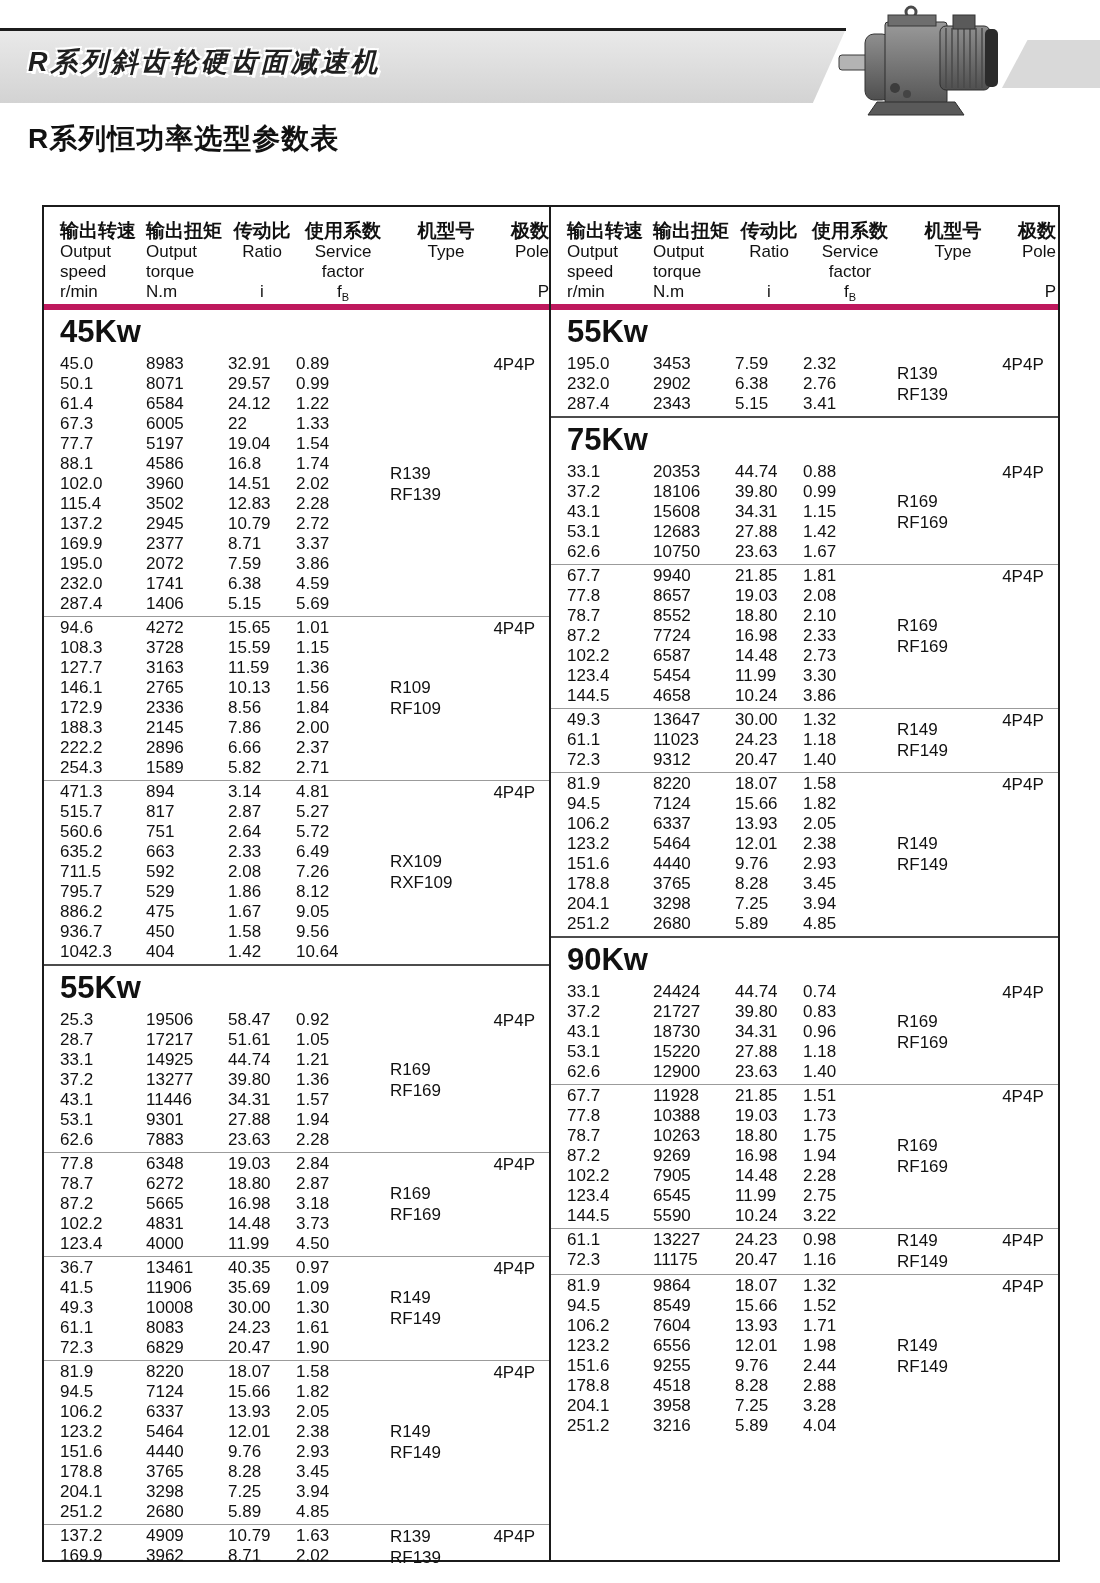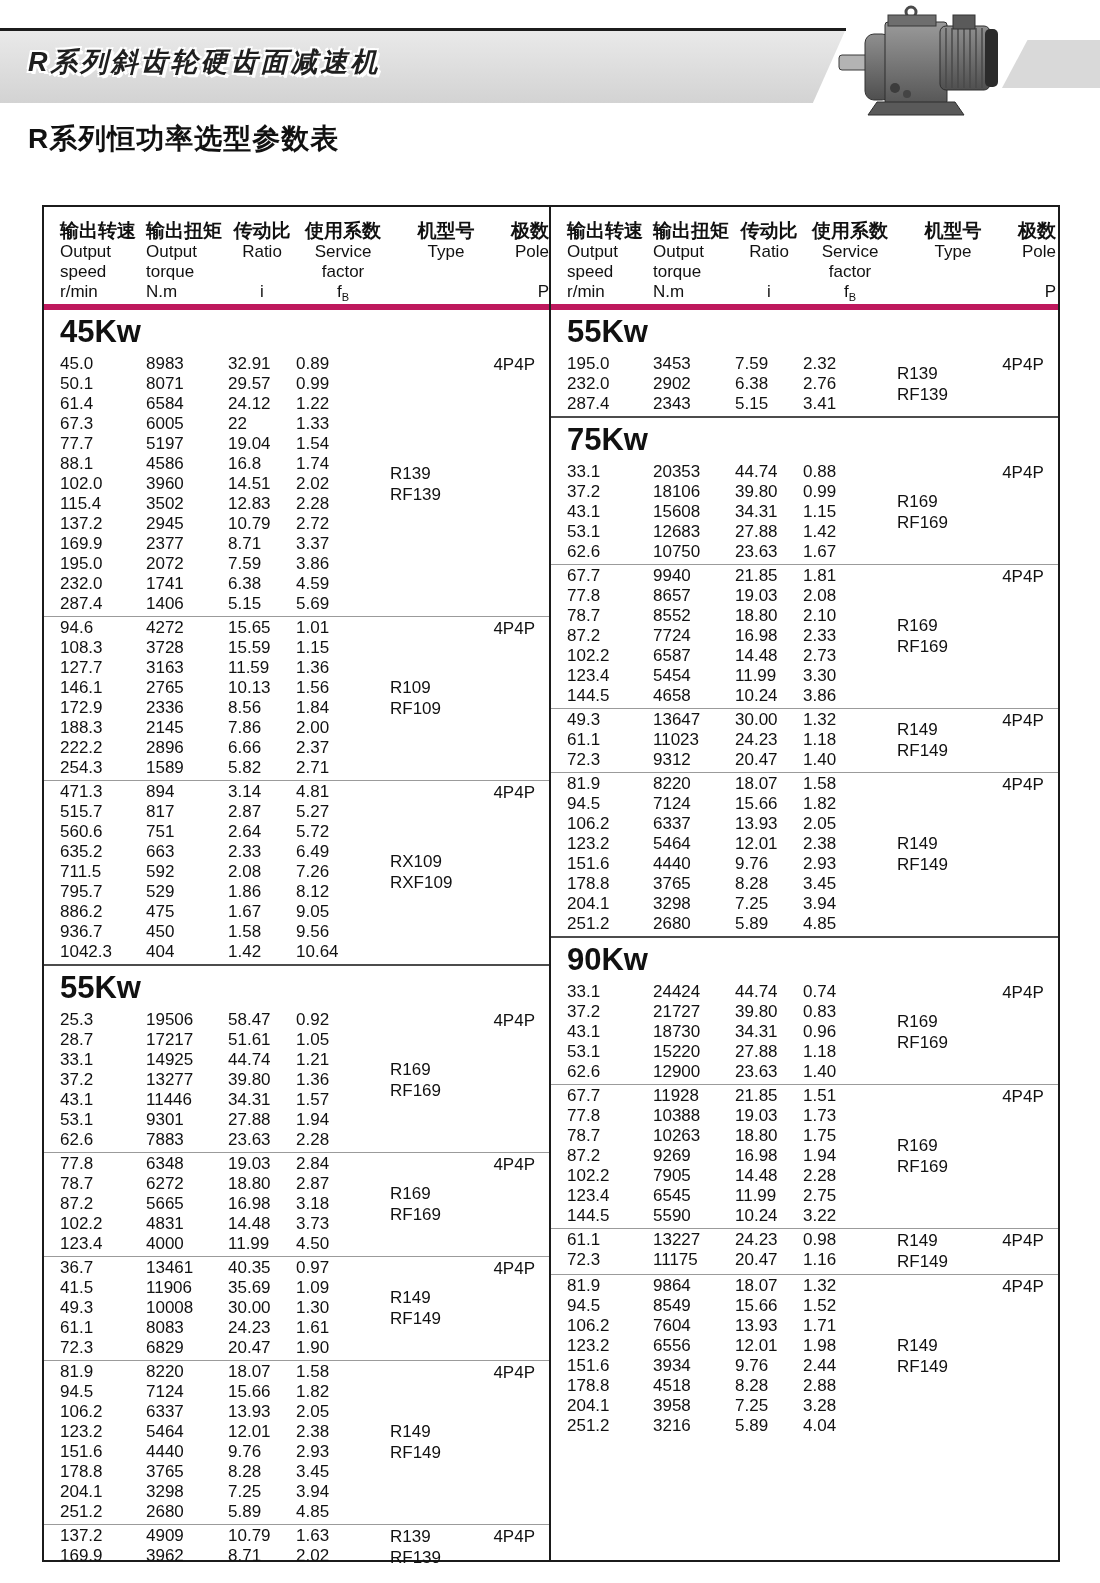"3934" span.cell { text: 3934 -> 9255 }
